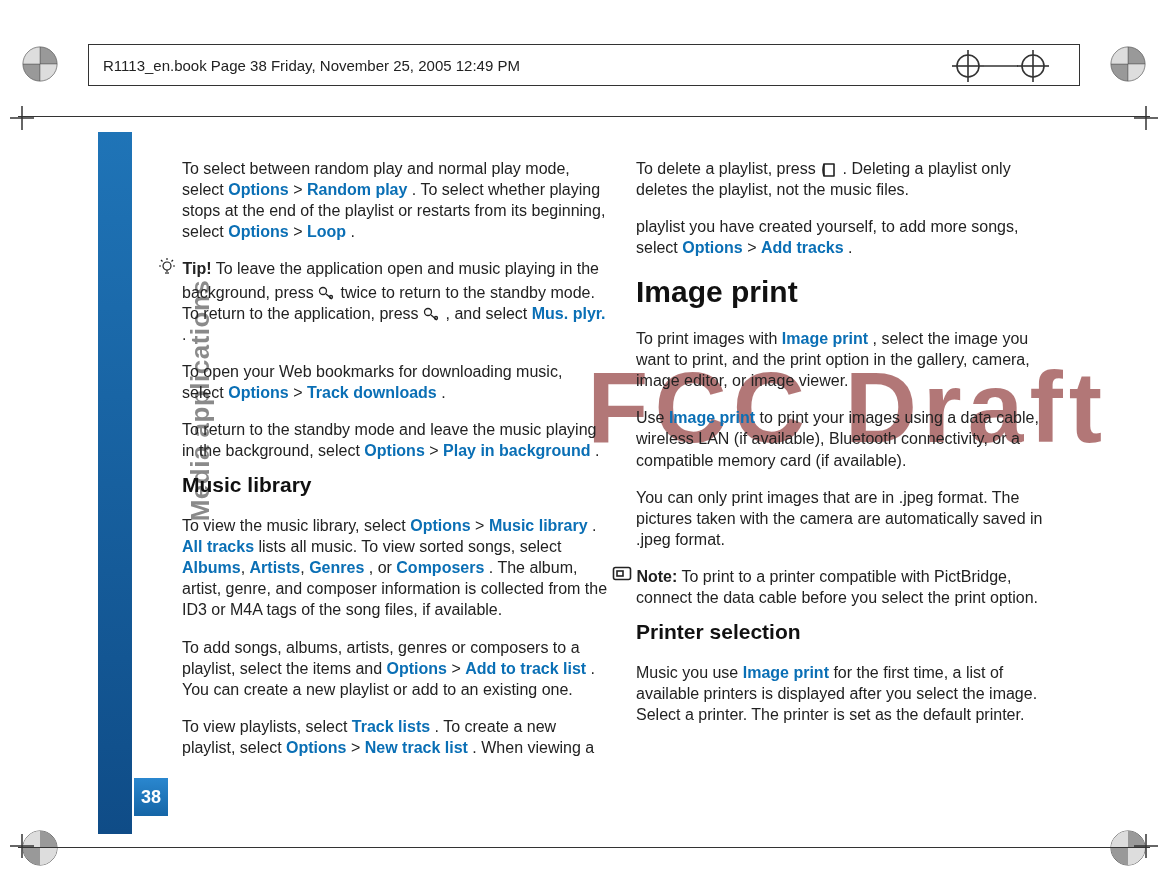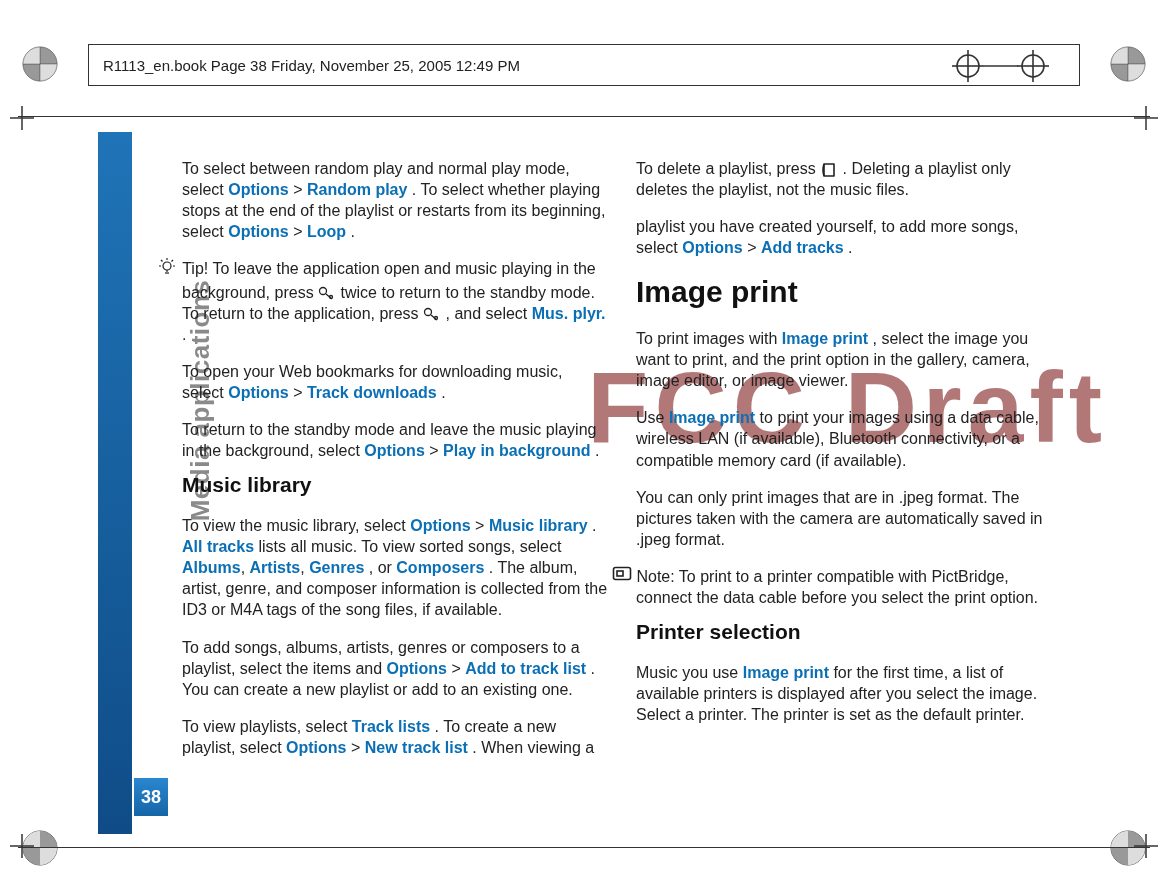"Tip!" .bold { font-weight: normal -> bold }
